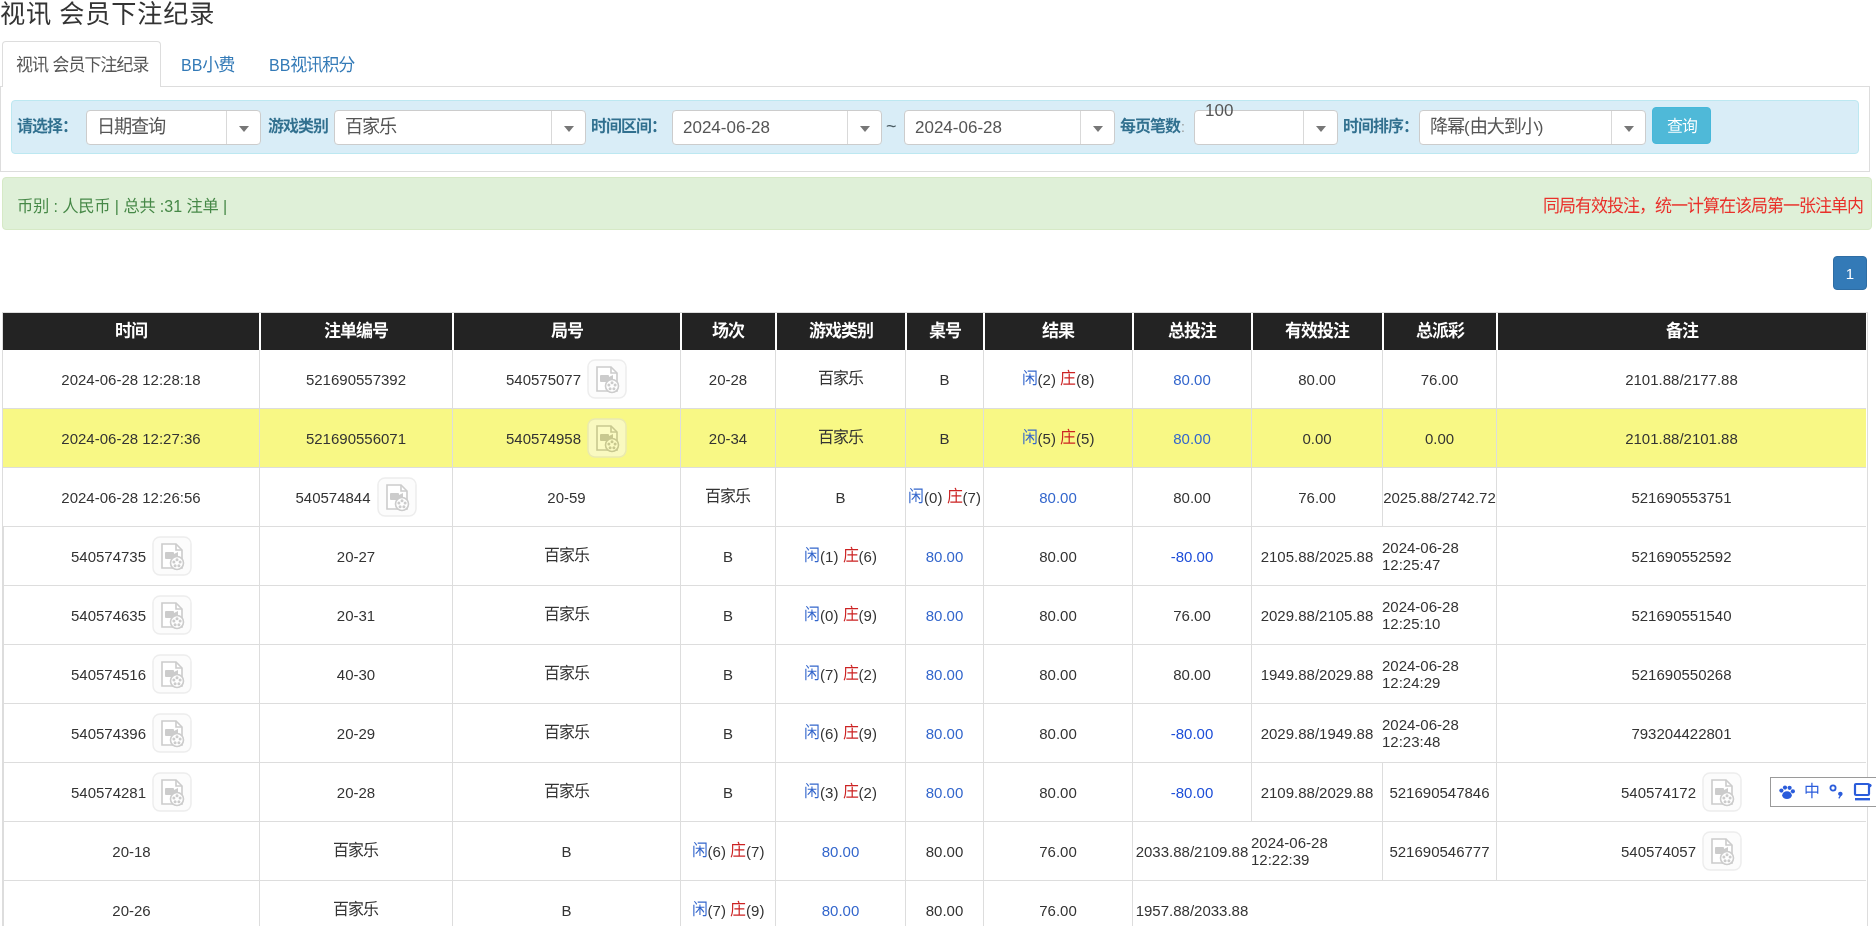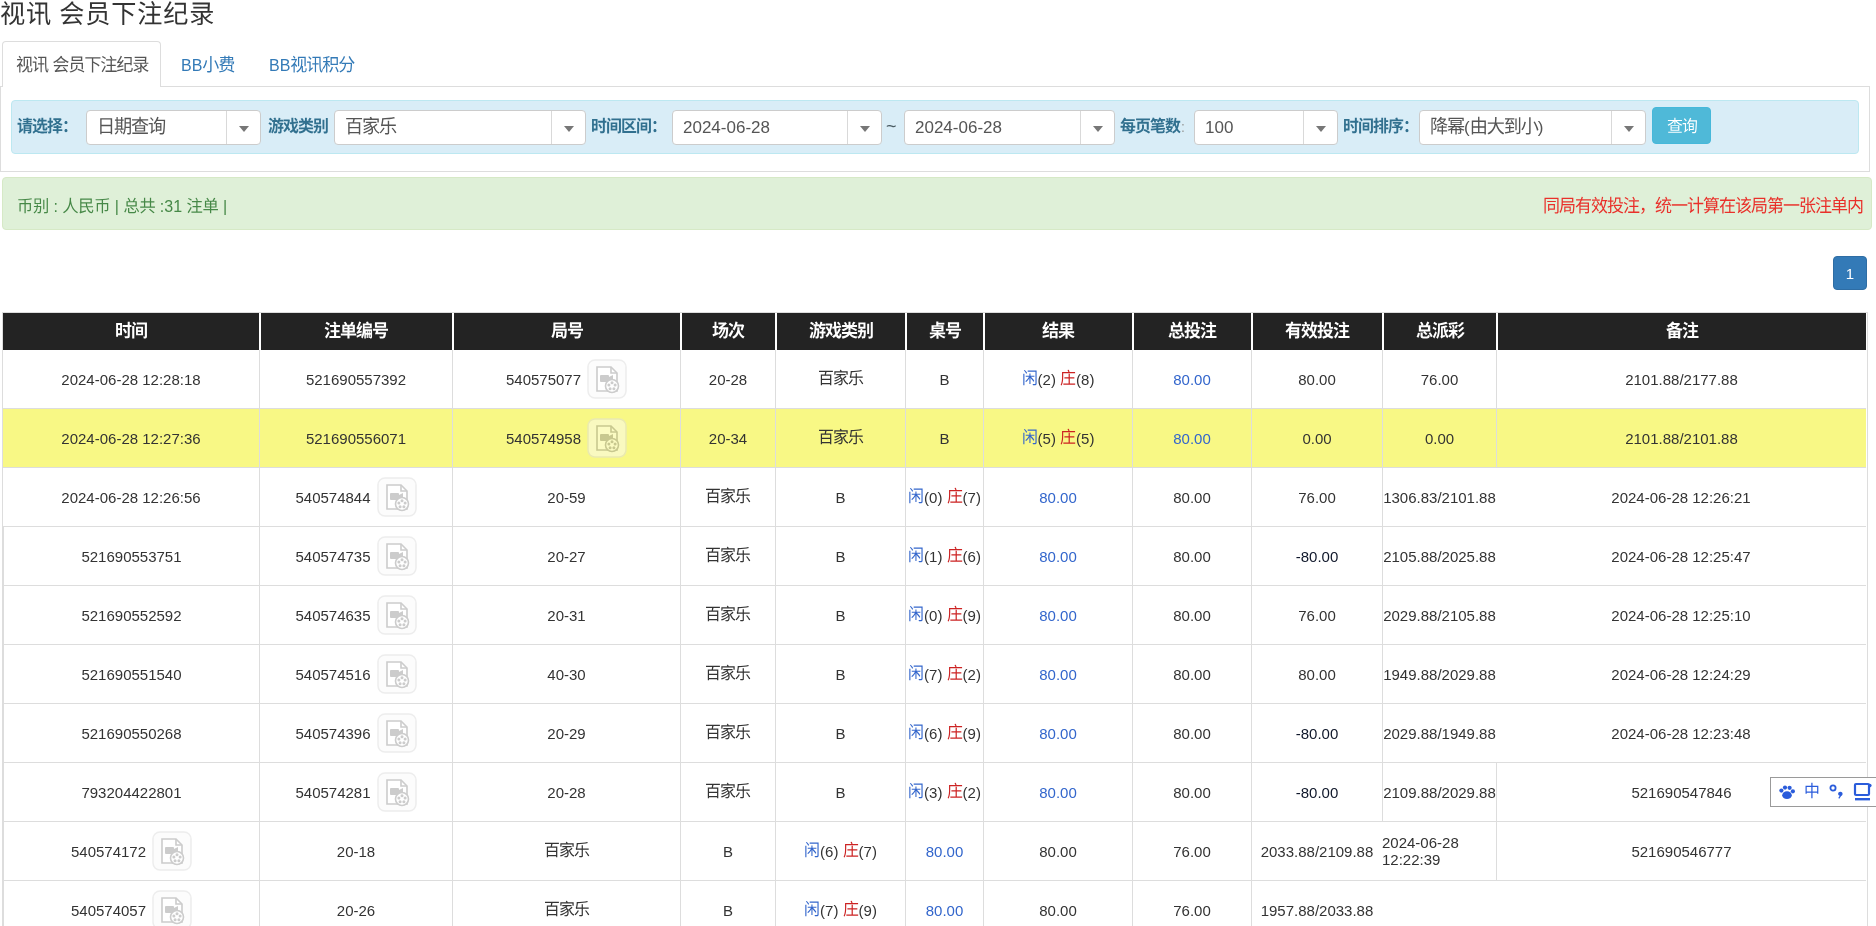"100" div { top: 116px -> 99px }
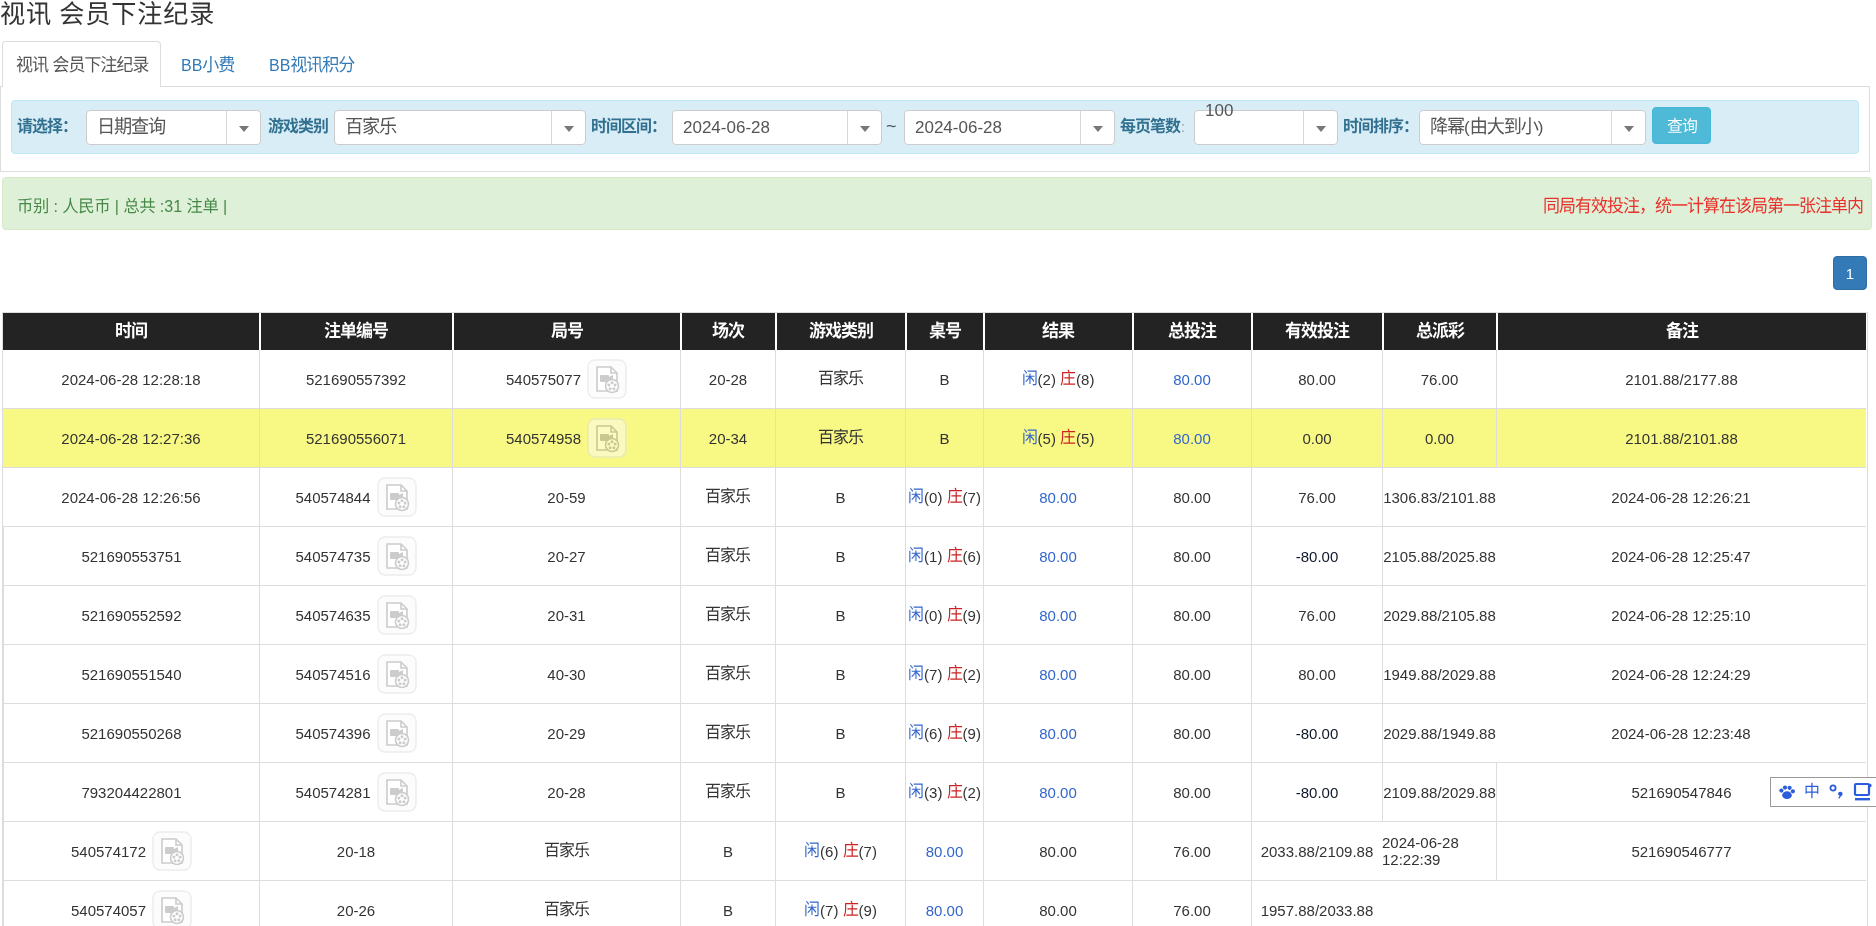"1306.83/2101.88" div.bc { text: 1306.83/2101.88 -> 2025.88/2742.72 }
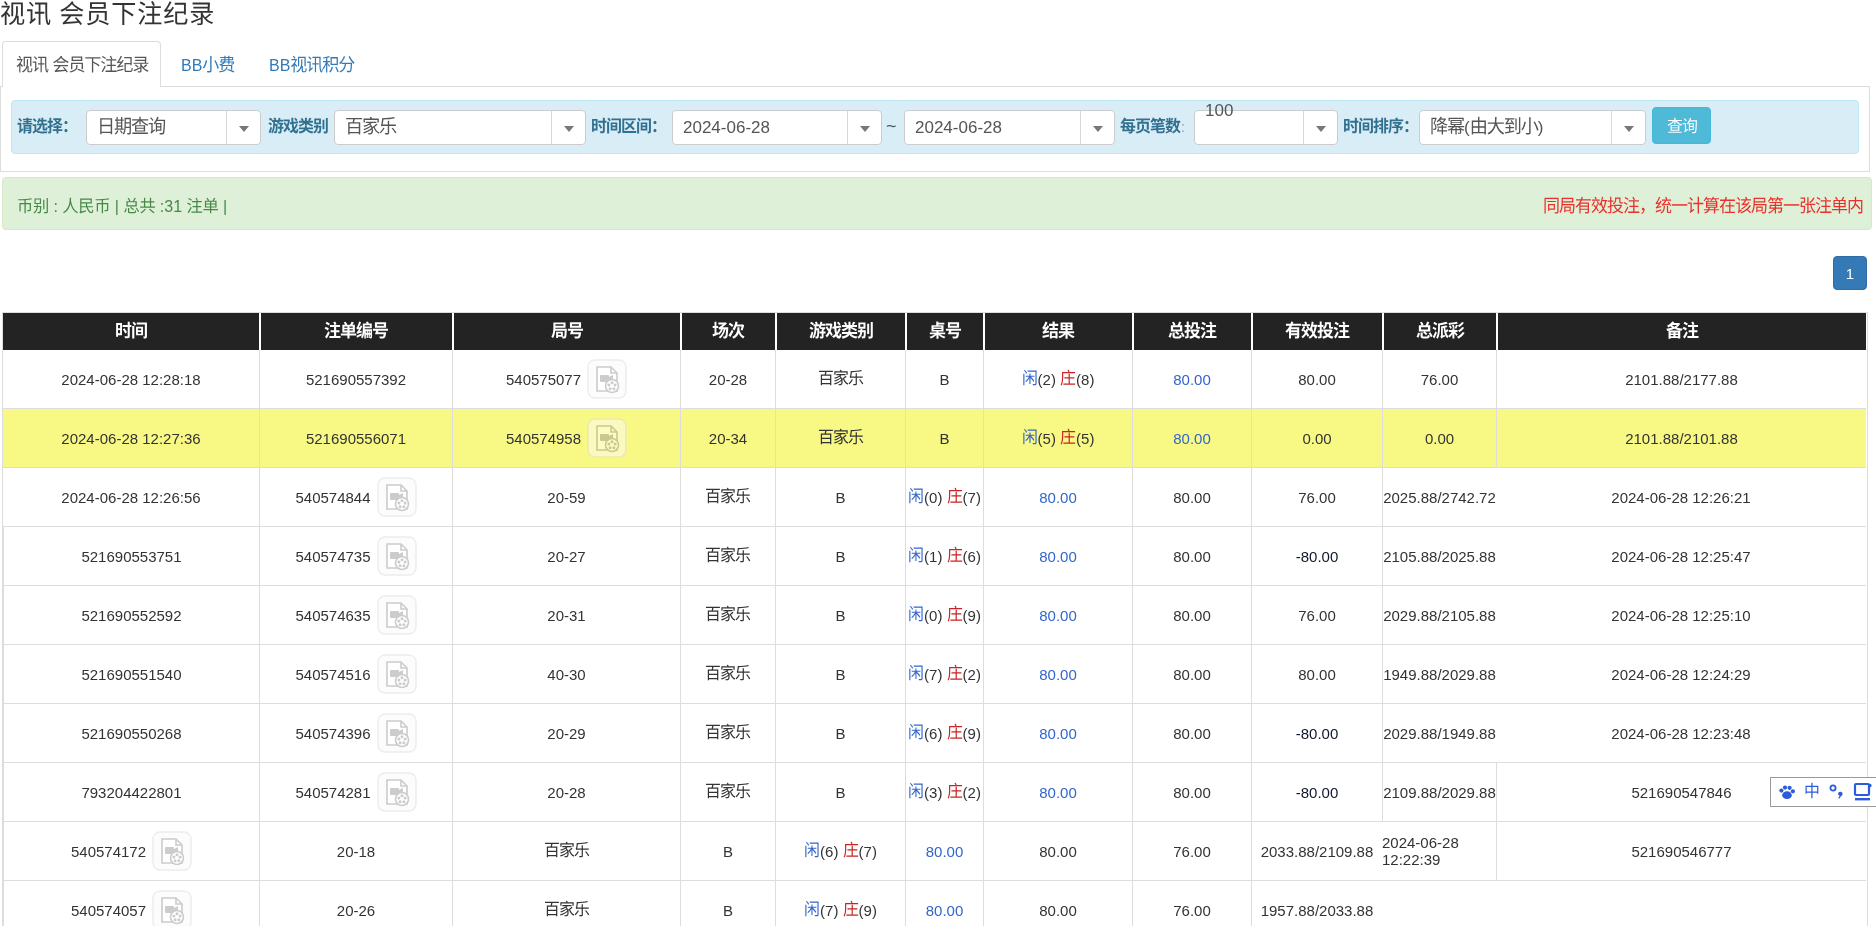"2024-06-28 12:26:21" div.bc { html: <div>2024-06-28 12:26:21</div> -> none }
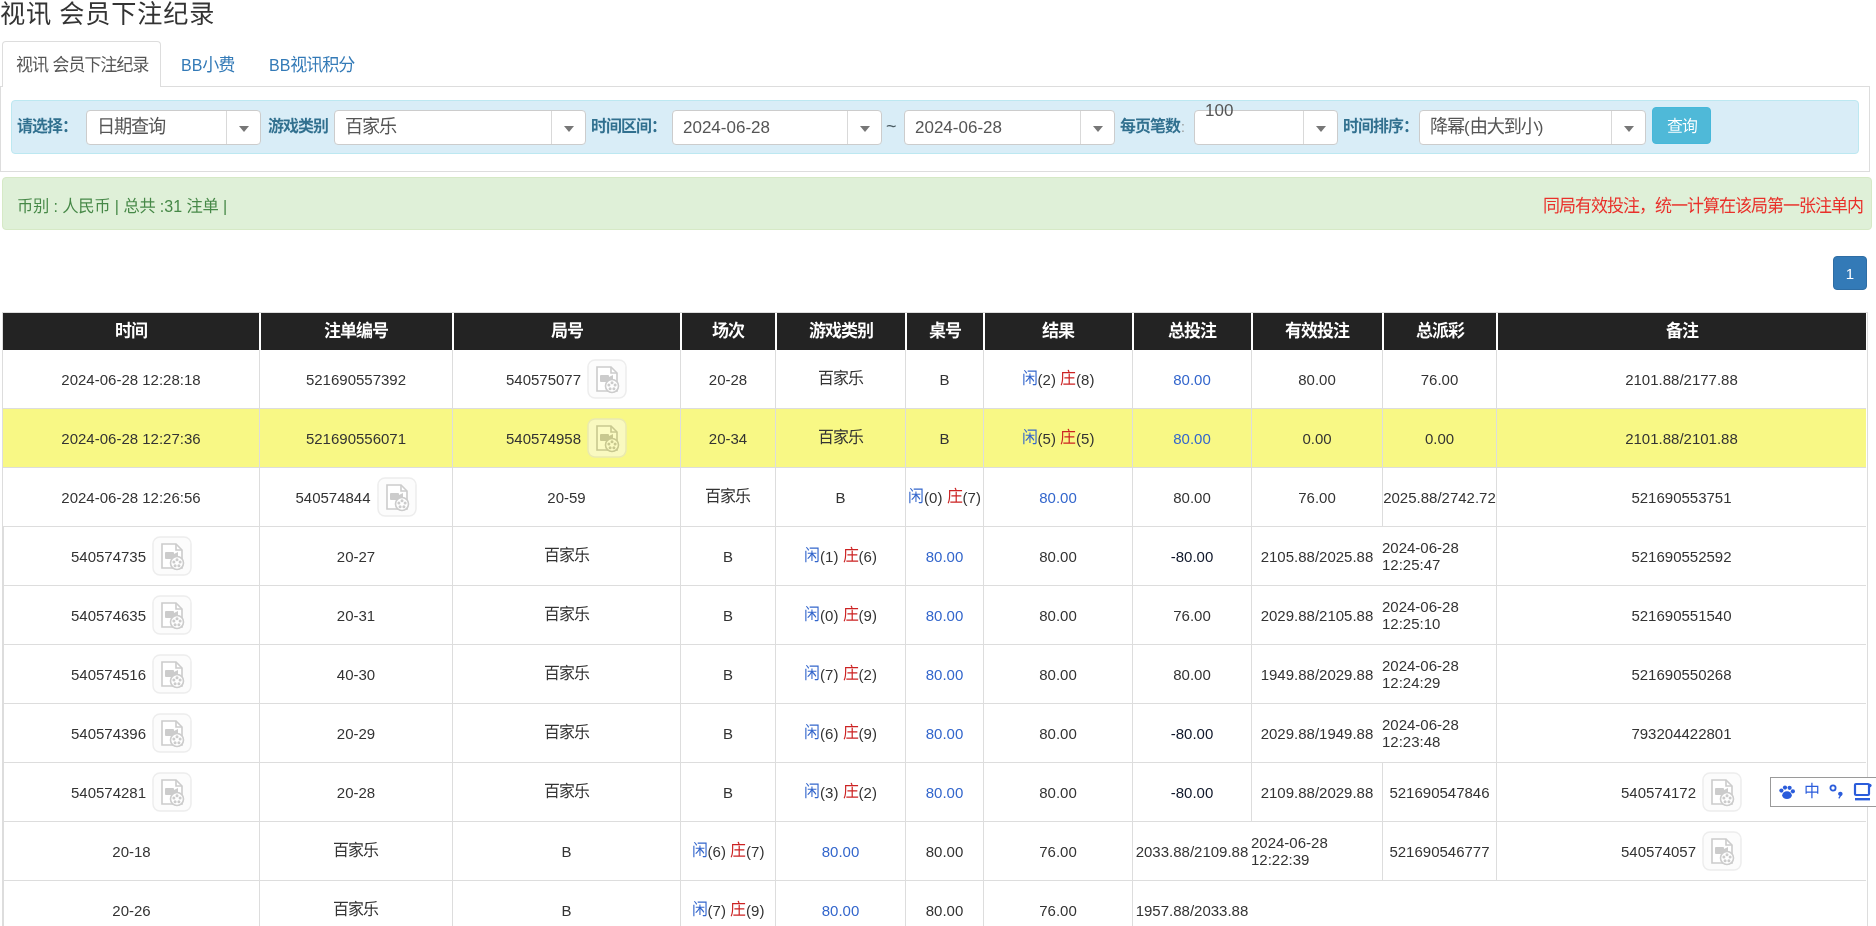"-80.00" .ng { color: #0f172a -> #1d4ed8 }
